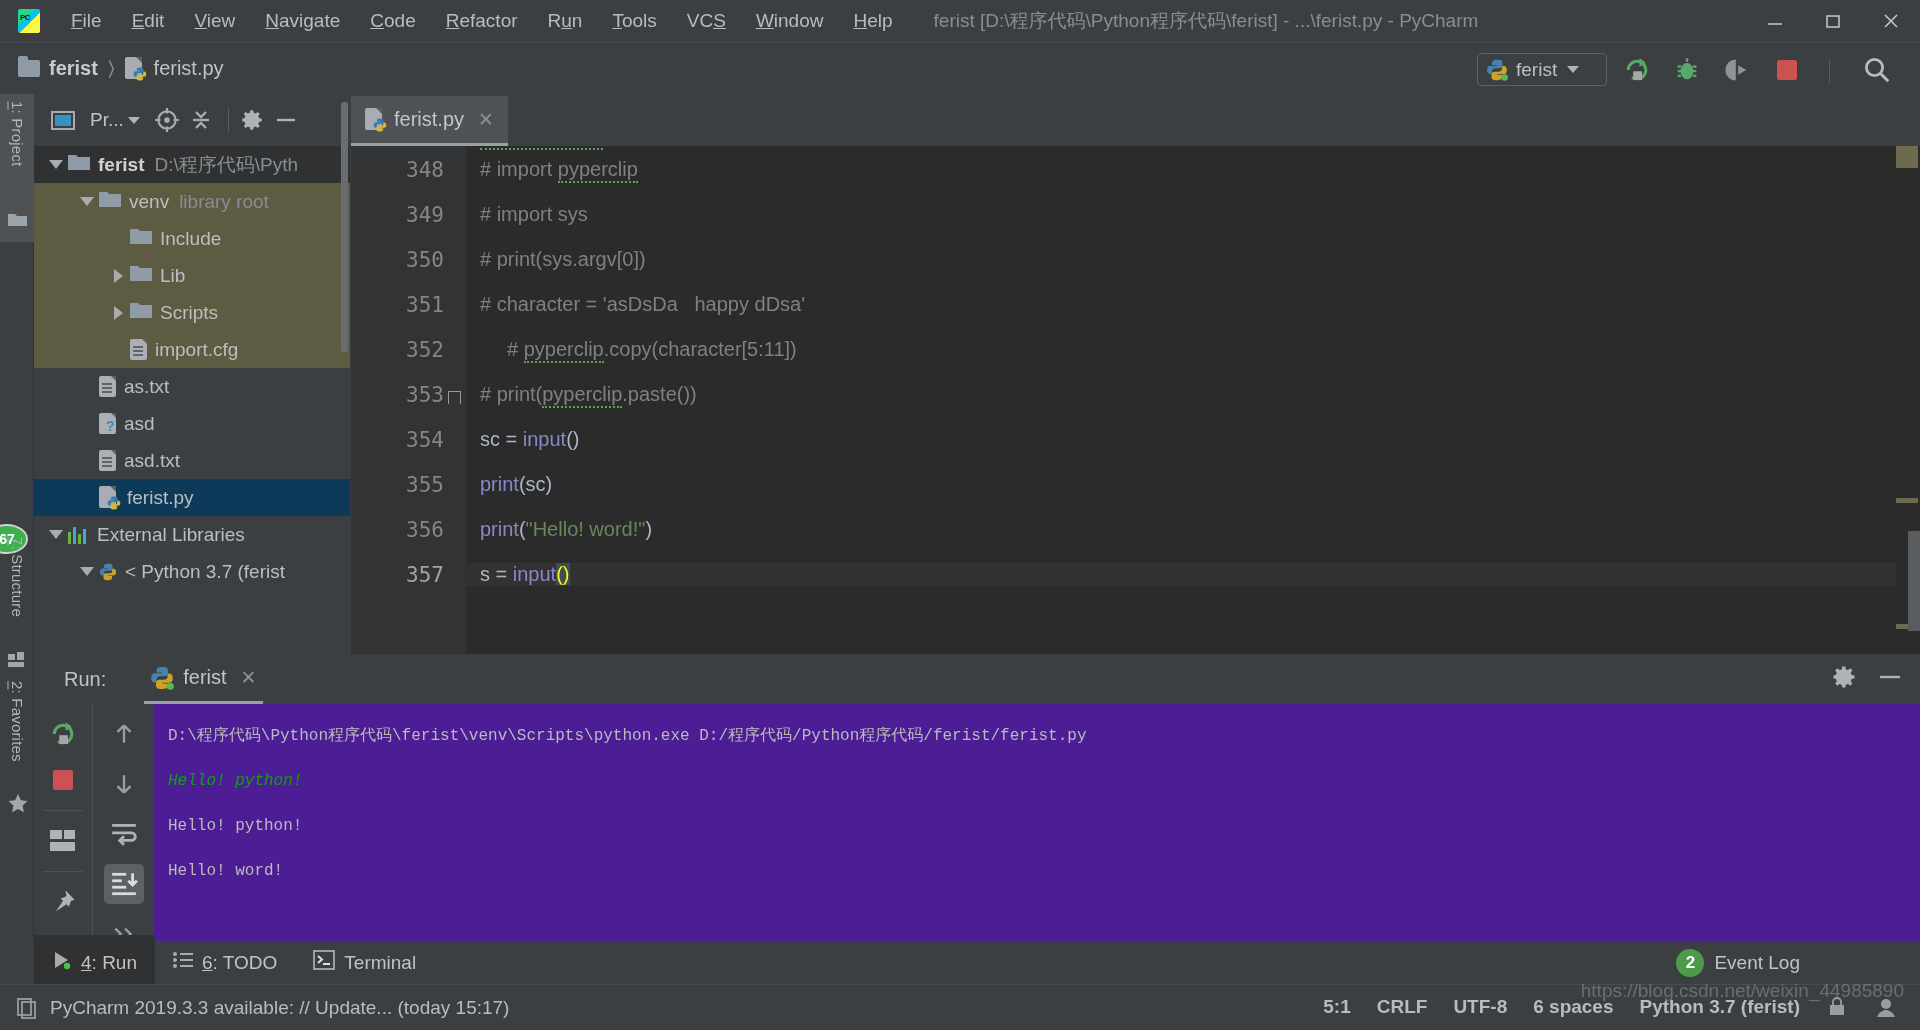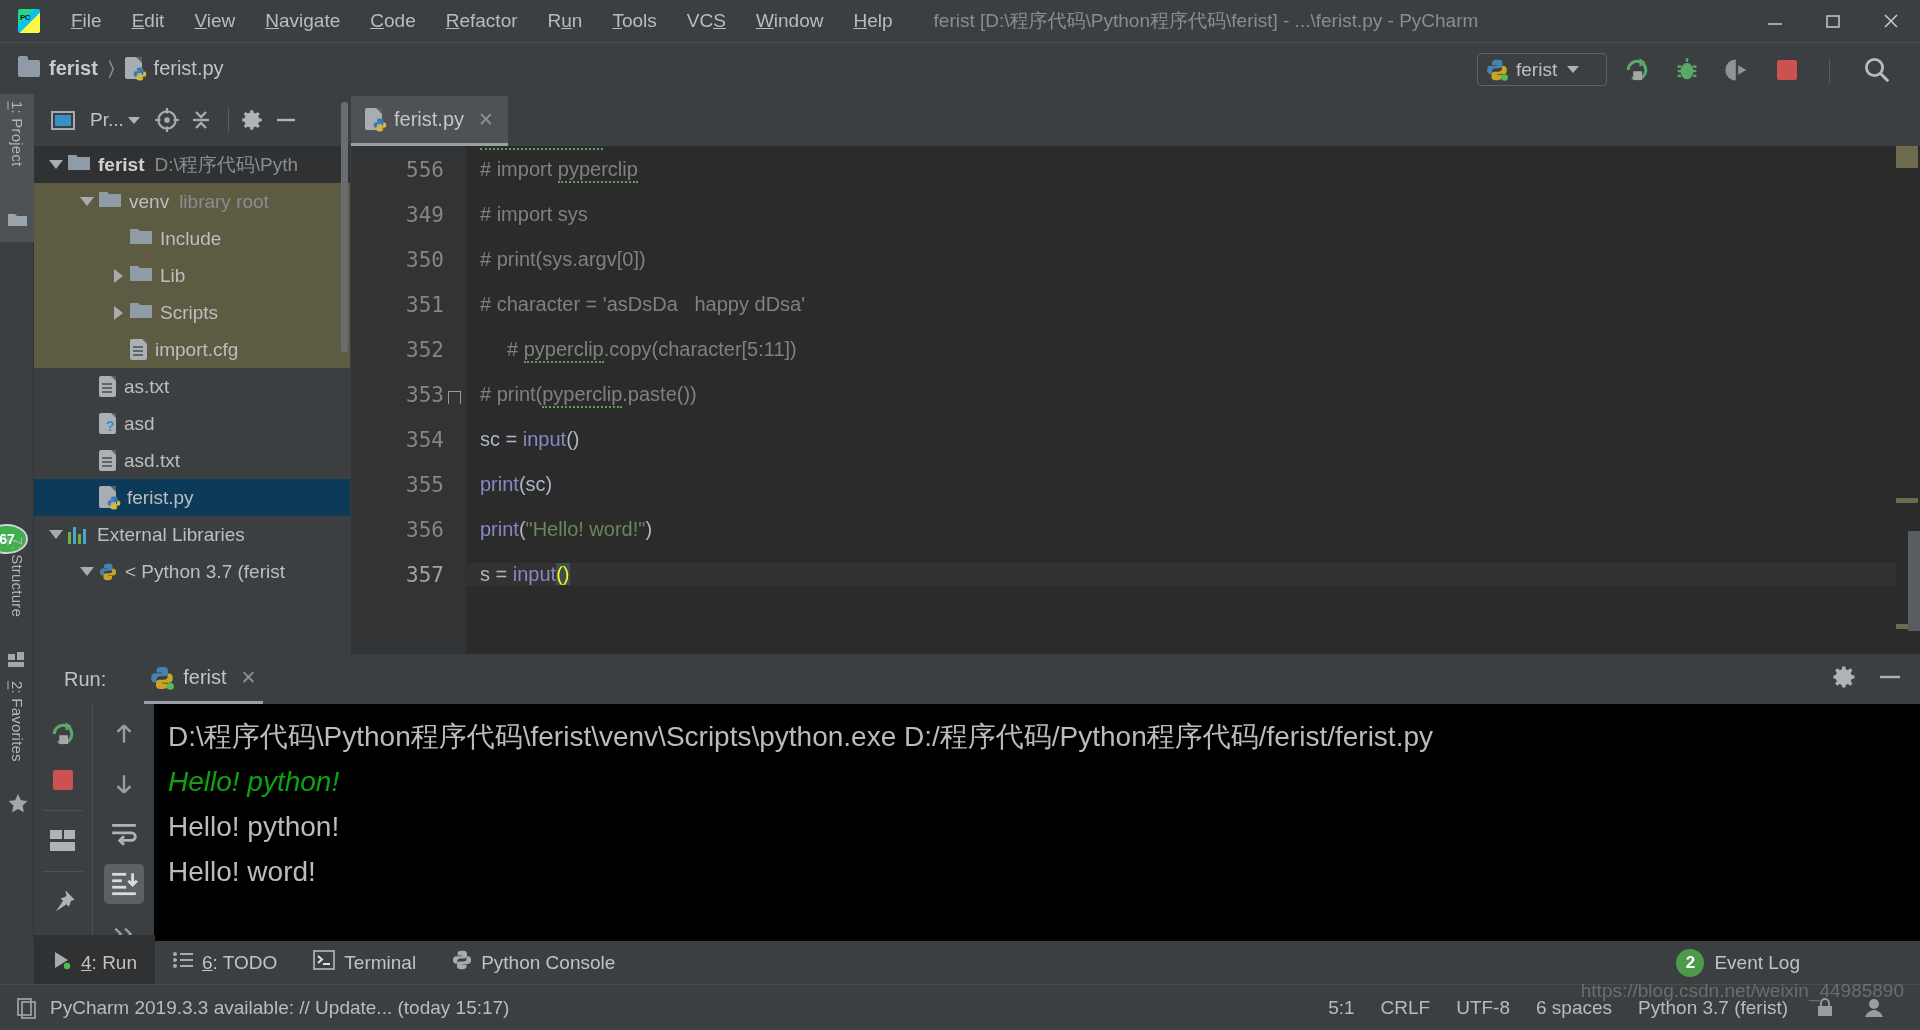"556" div.lnum { text: 556 -> 348 }
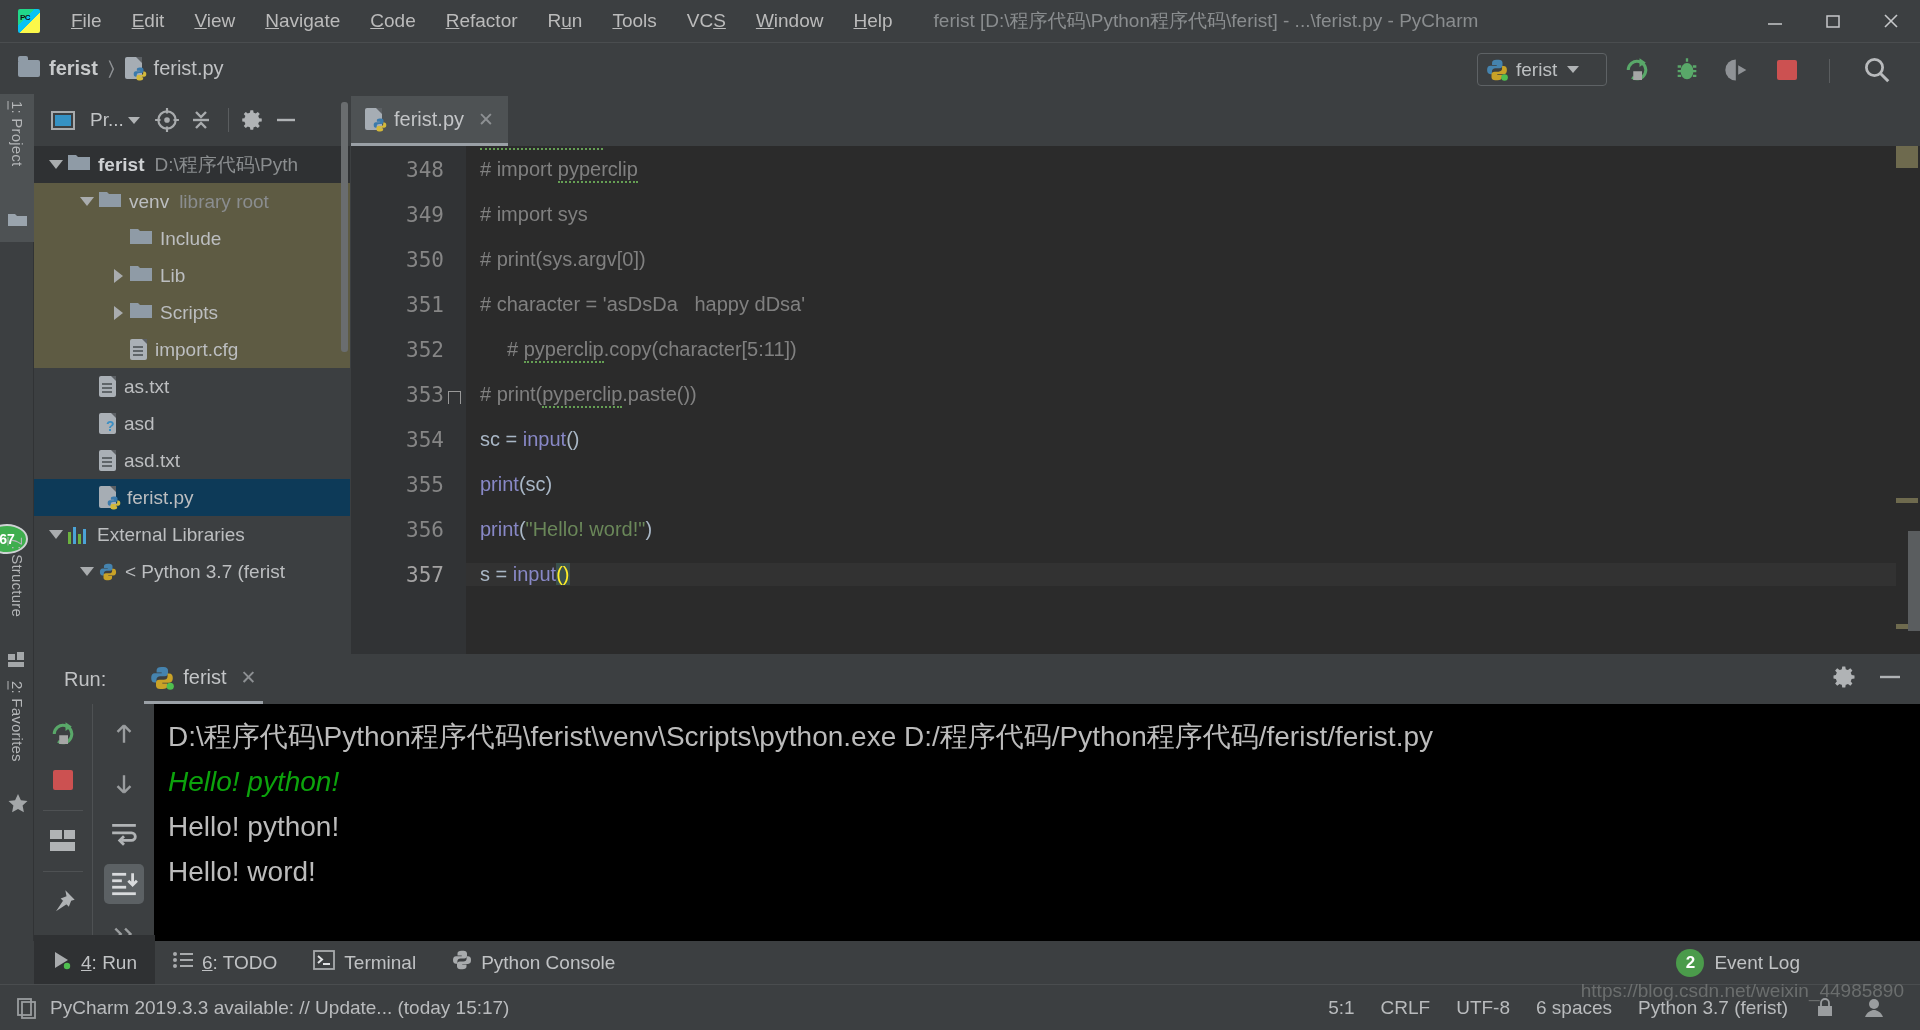"D:\程序代码\Python程序代码\ferist\venv\Scripts\p" .console { background: #000000 -> #4c1d95; font-family: Liberation Sans, sans-serif -> Liberation Mono, monospace; font-size: 28px -> 16px }
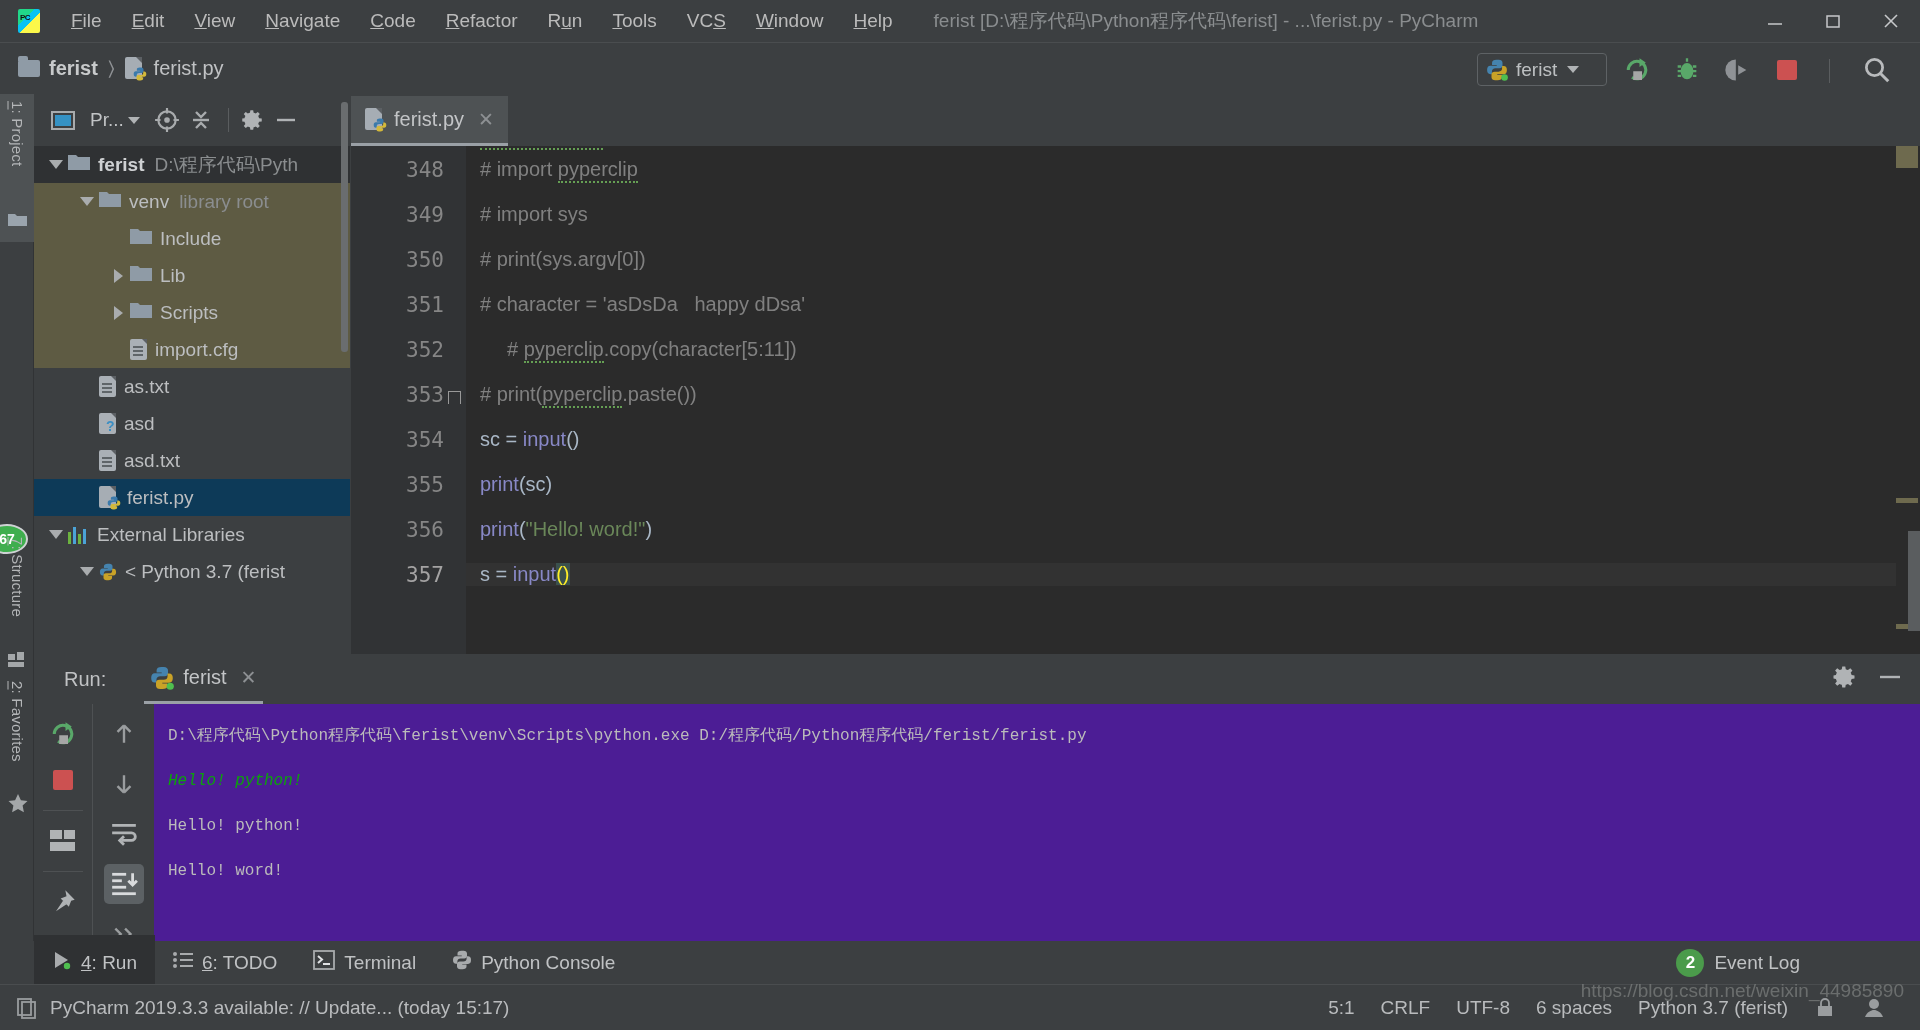"Python Console" div.bwin { html: <div> <span><svg> <path></path> <path></path> </svg></span> <span>Python Console</span> </div> -> none }
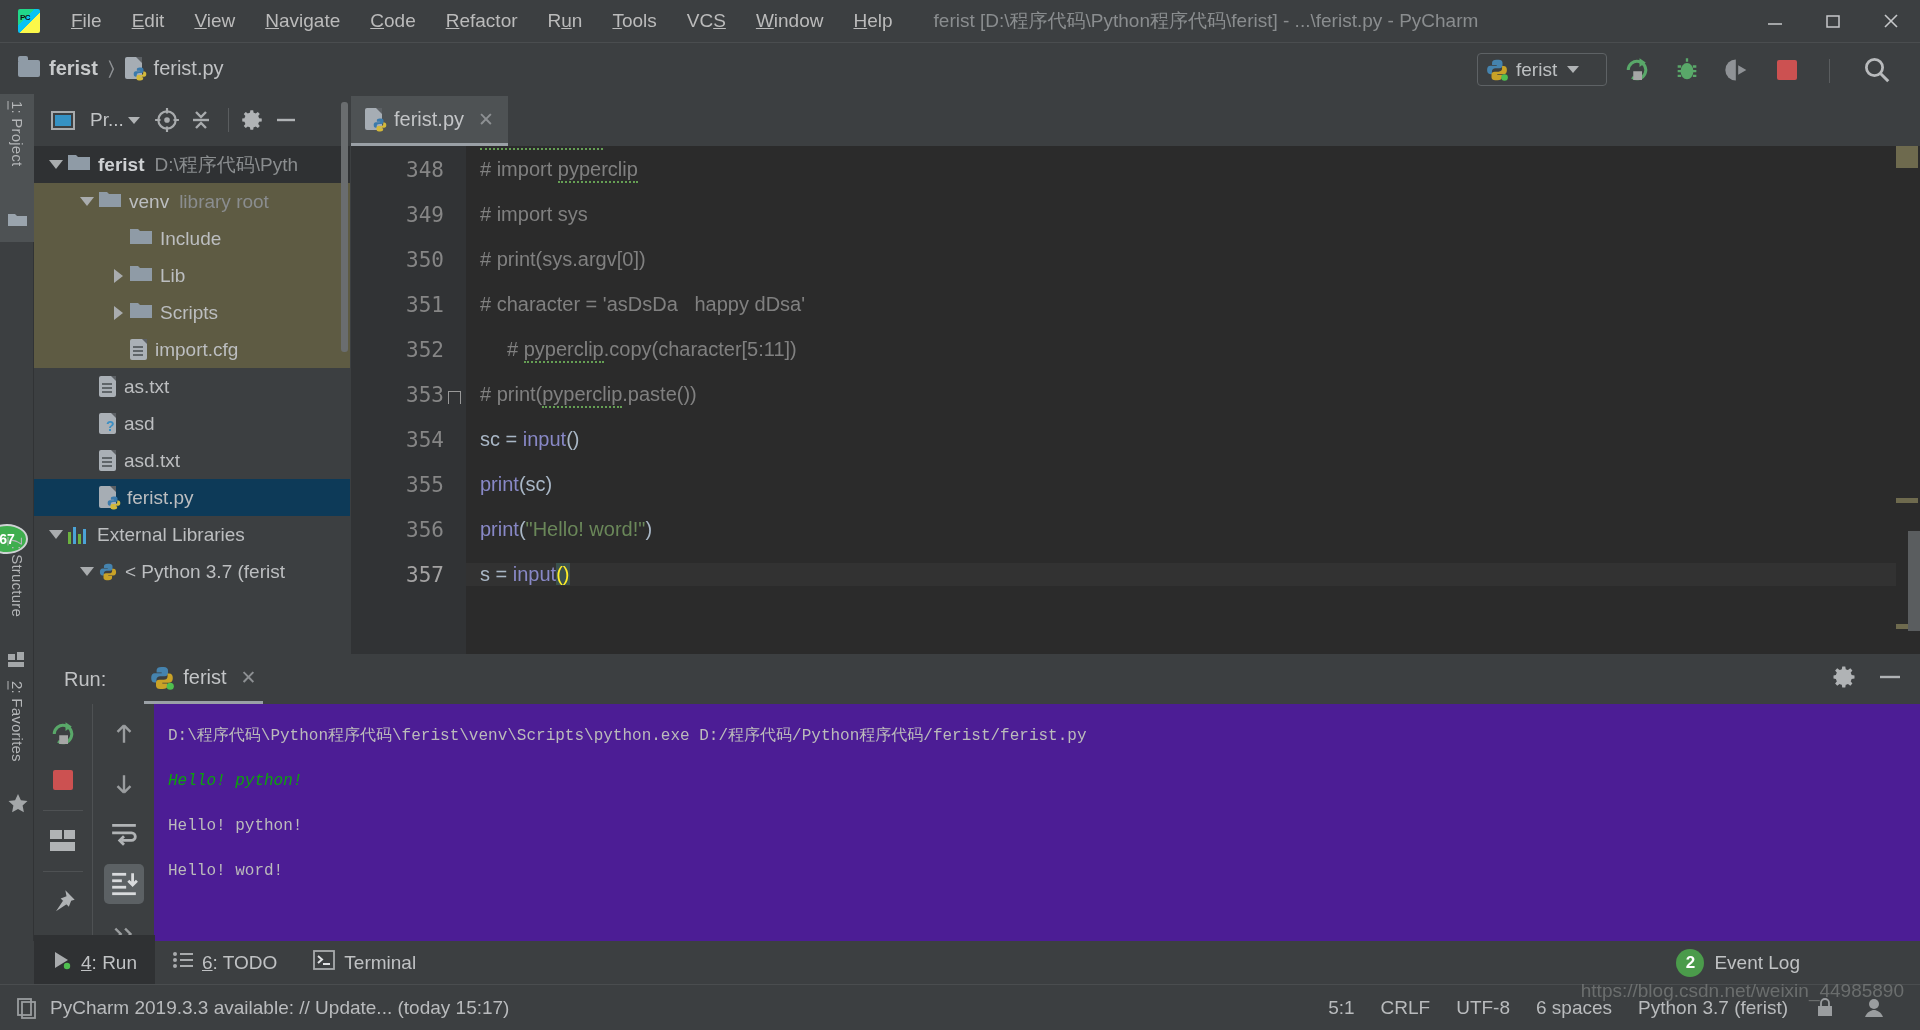"5:1" .sb-right { align-items: center -> none; font-weight: none -> bold; right: 34px -> 22px }
